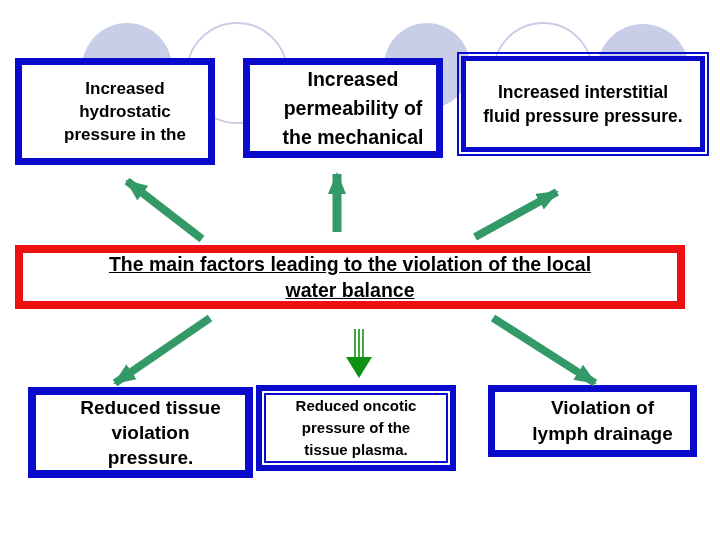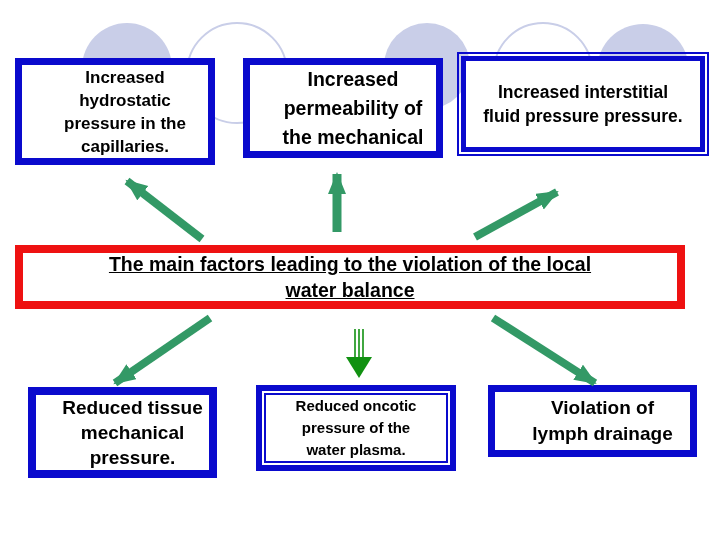"capillaries." span { html: <span>capillaries.</span> -> none }
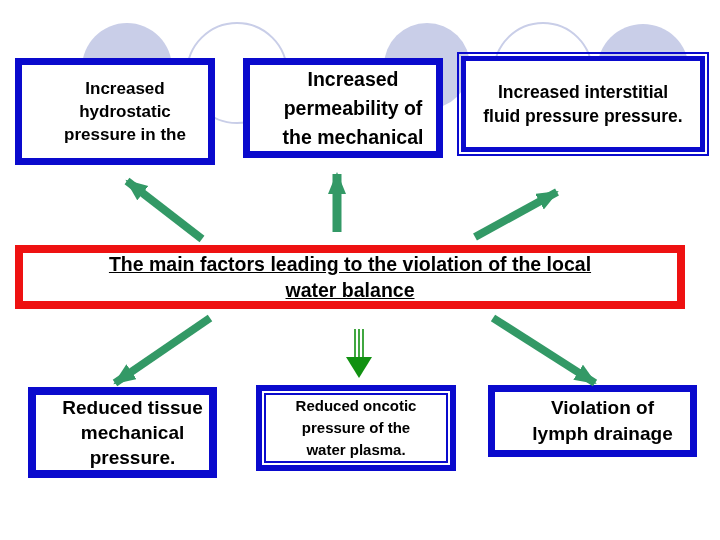"Reduced tissue" #box-bot-1 { width: 189px -> 225px }
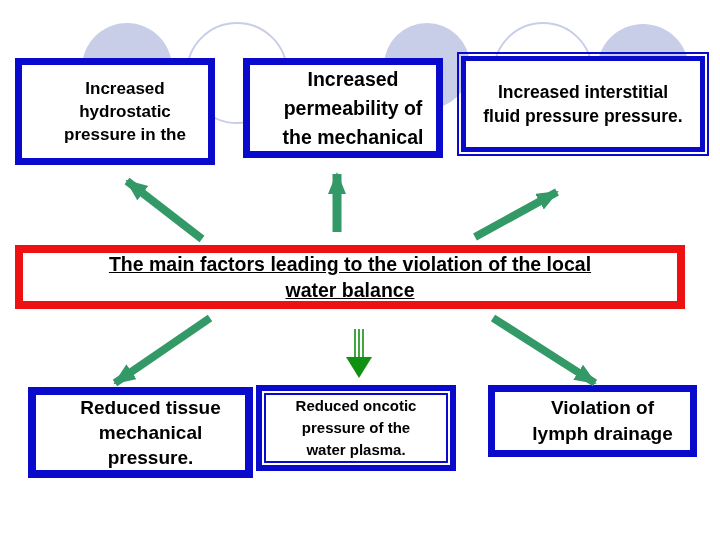"mechanical" span { text: mechanical -> violation }
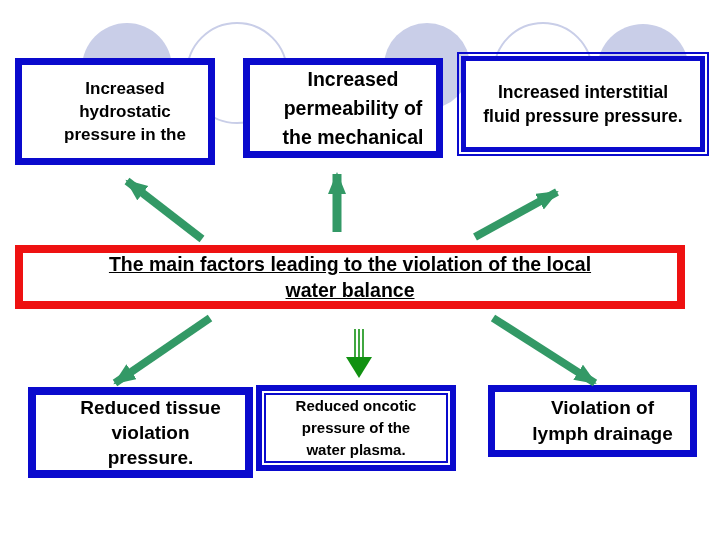"water plasma." span { text: water -> tissue }
